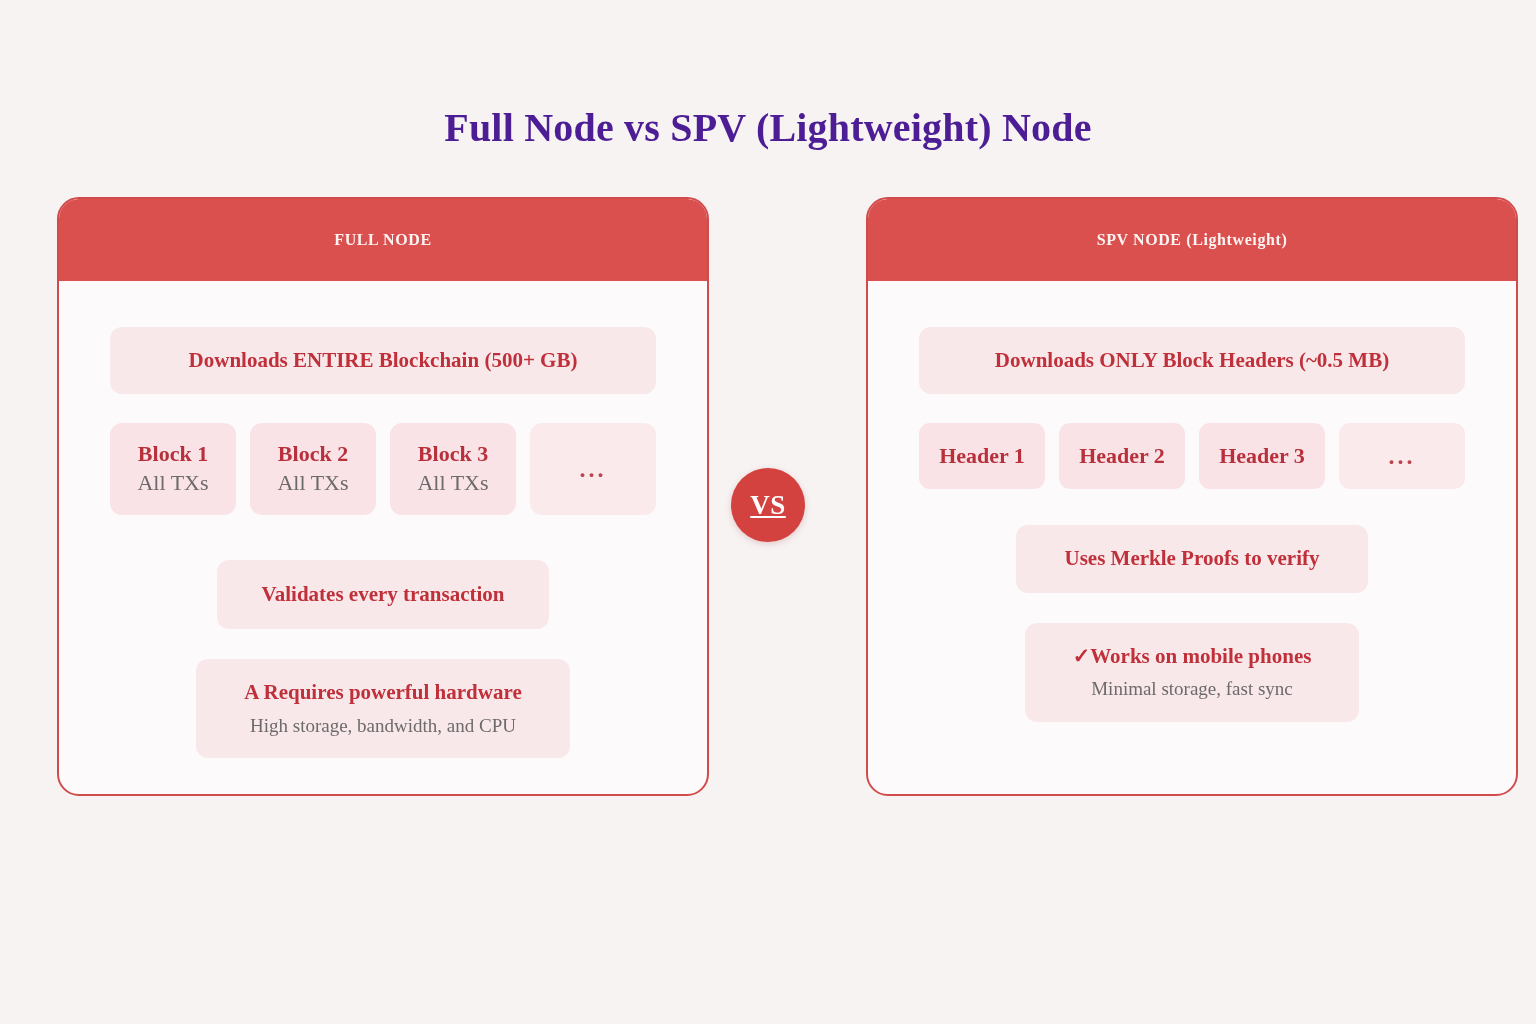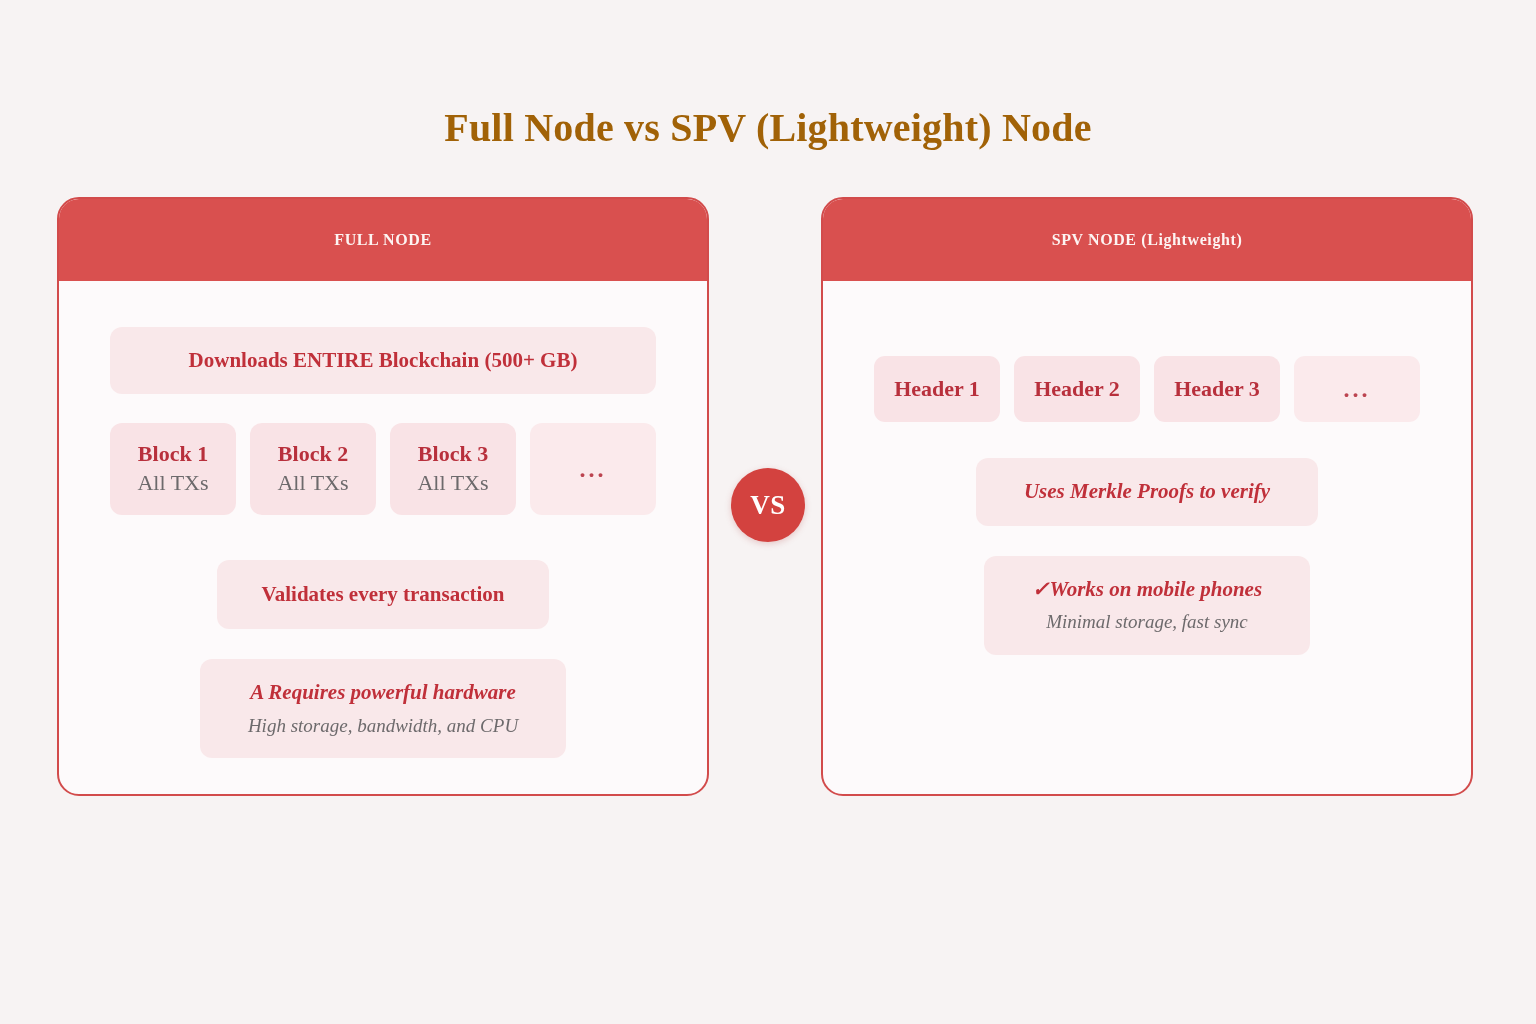"Full Node vs SPV (Lightweight)" .page-title { color: #a16207 -> #4c1d95 }
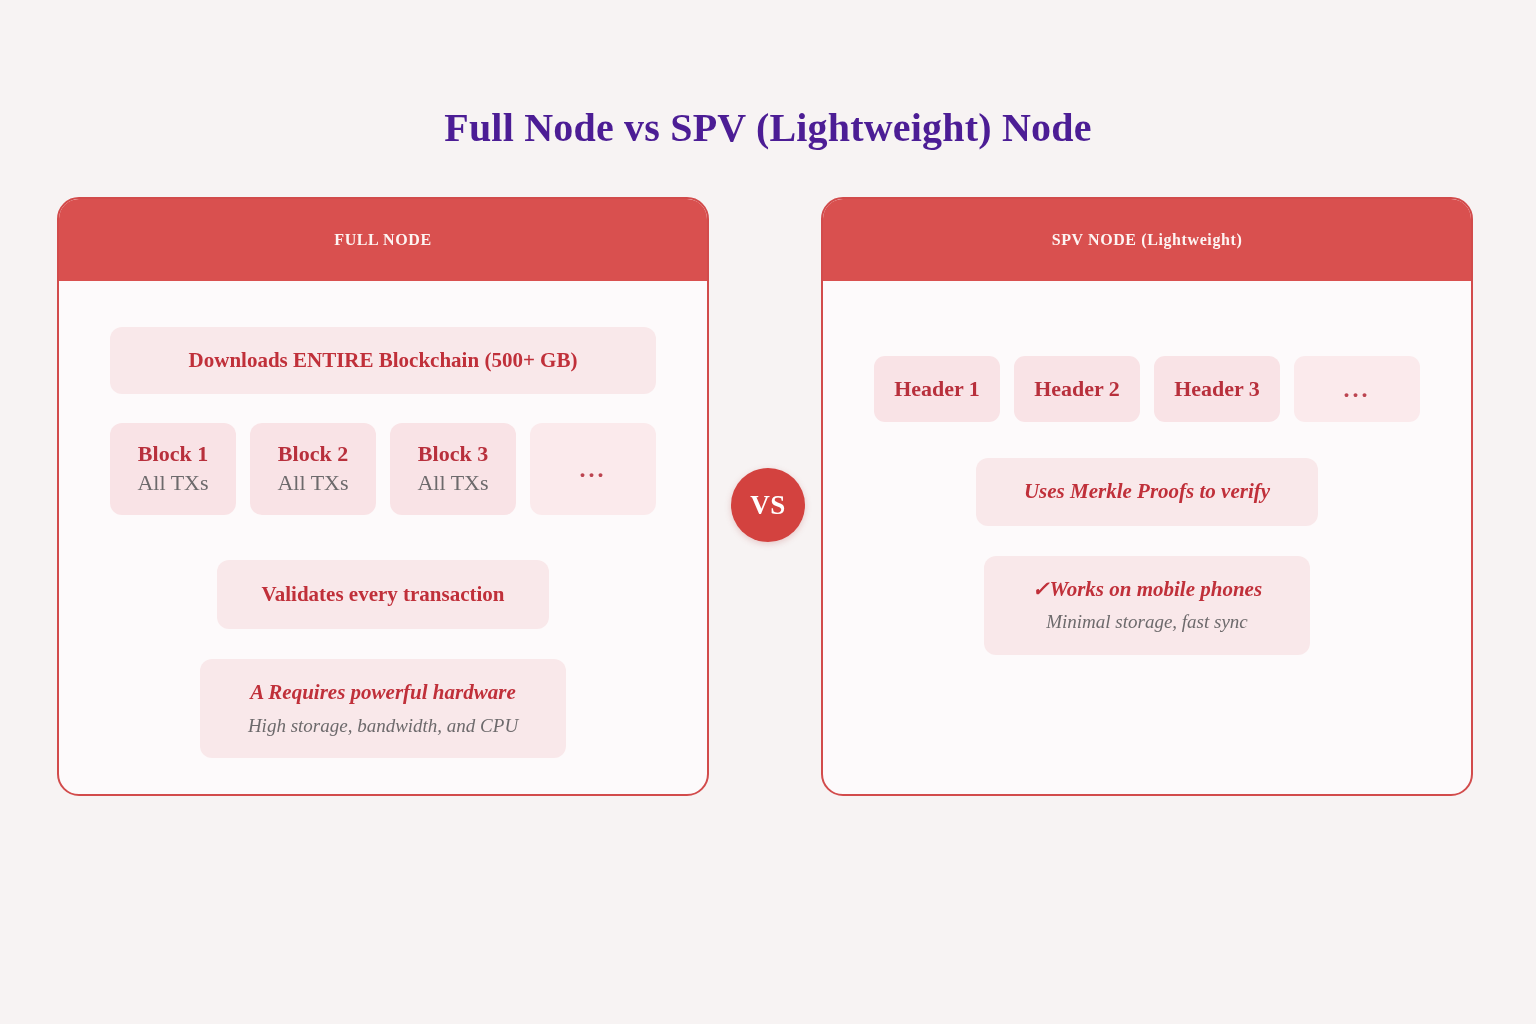"SPV NODE (Lightweight)" .card-right { left: 821px -> 866px }
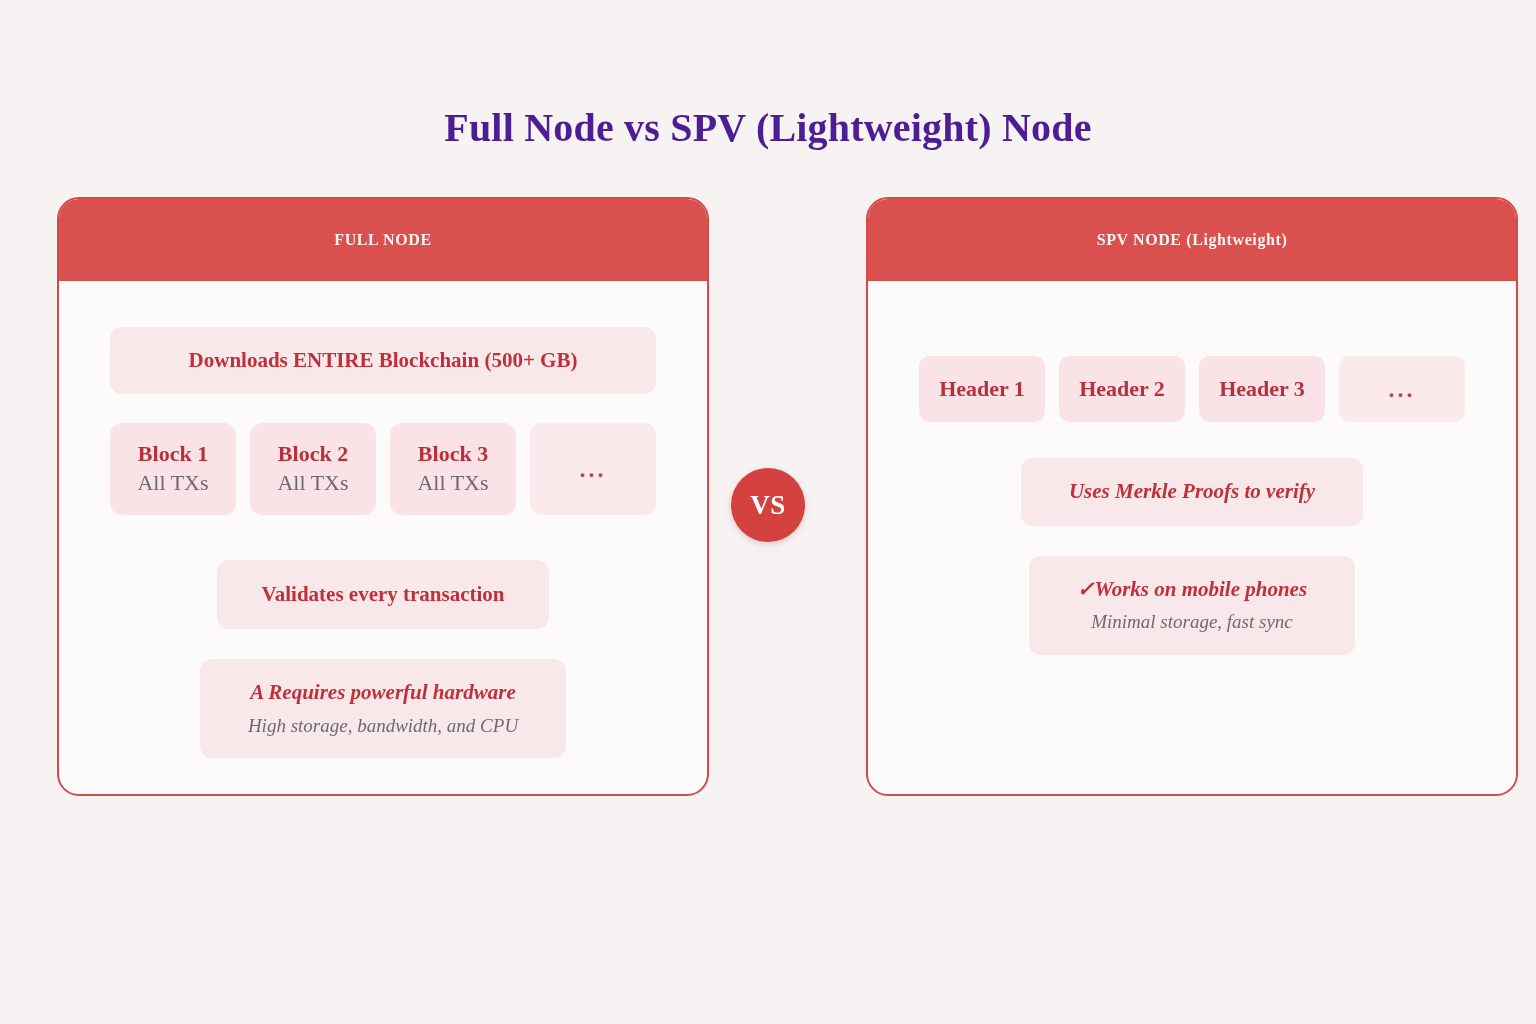"Downloads ONLY Block Headers (~0.5" div.pill { html: none -> <div>Downloads ONLY Block Headers (~0.5 MB)</div> }
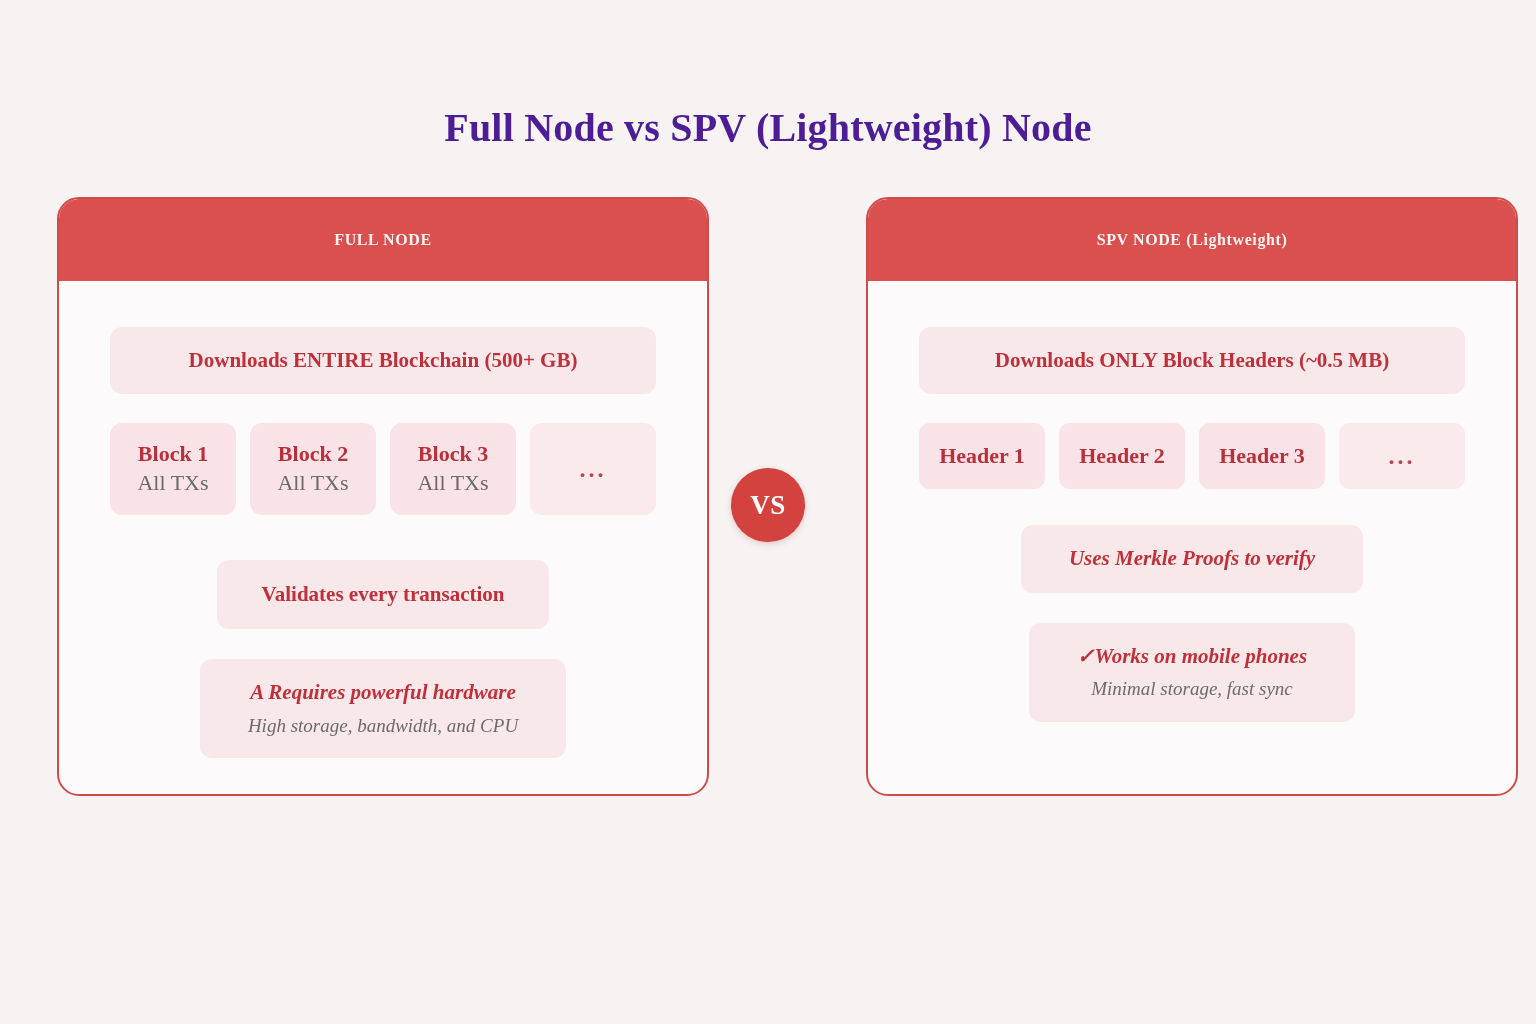"VS" .vs-badge { text-decoration: none -> underline }
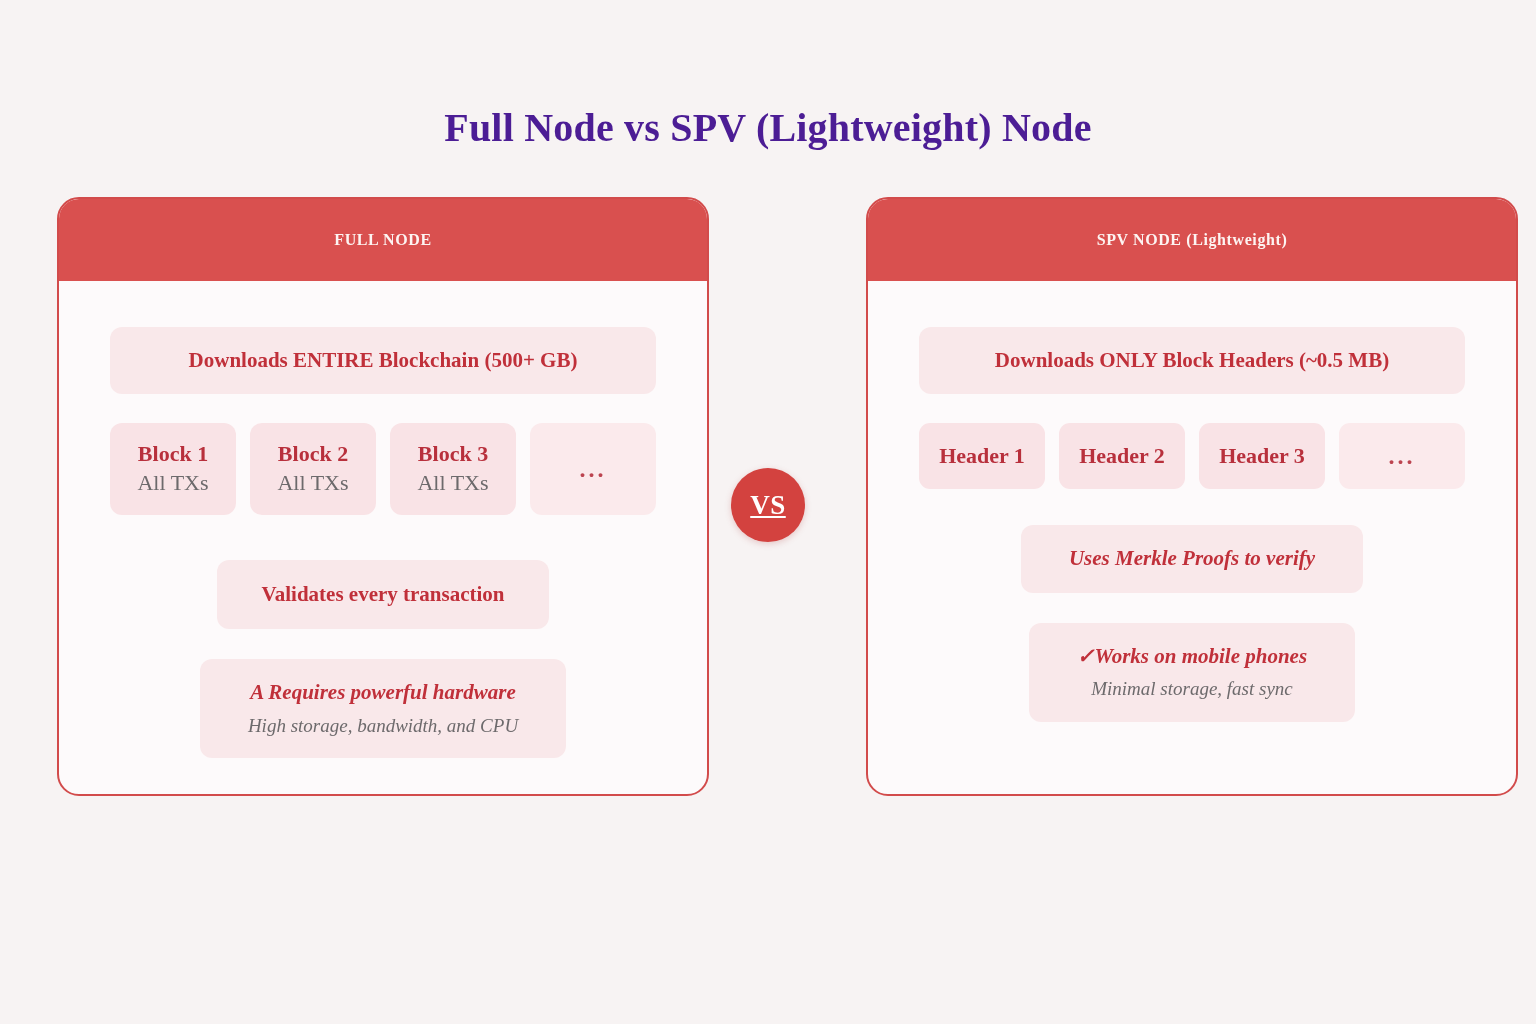"Uses Merkle Proofs to verify" .pill-two { font-style: italic -> none }
